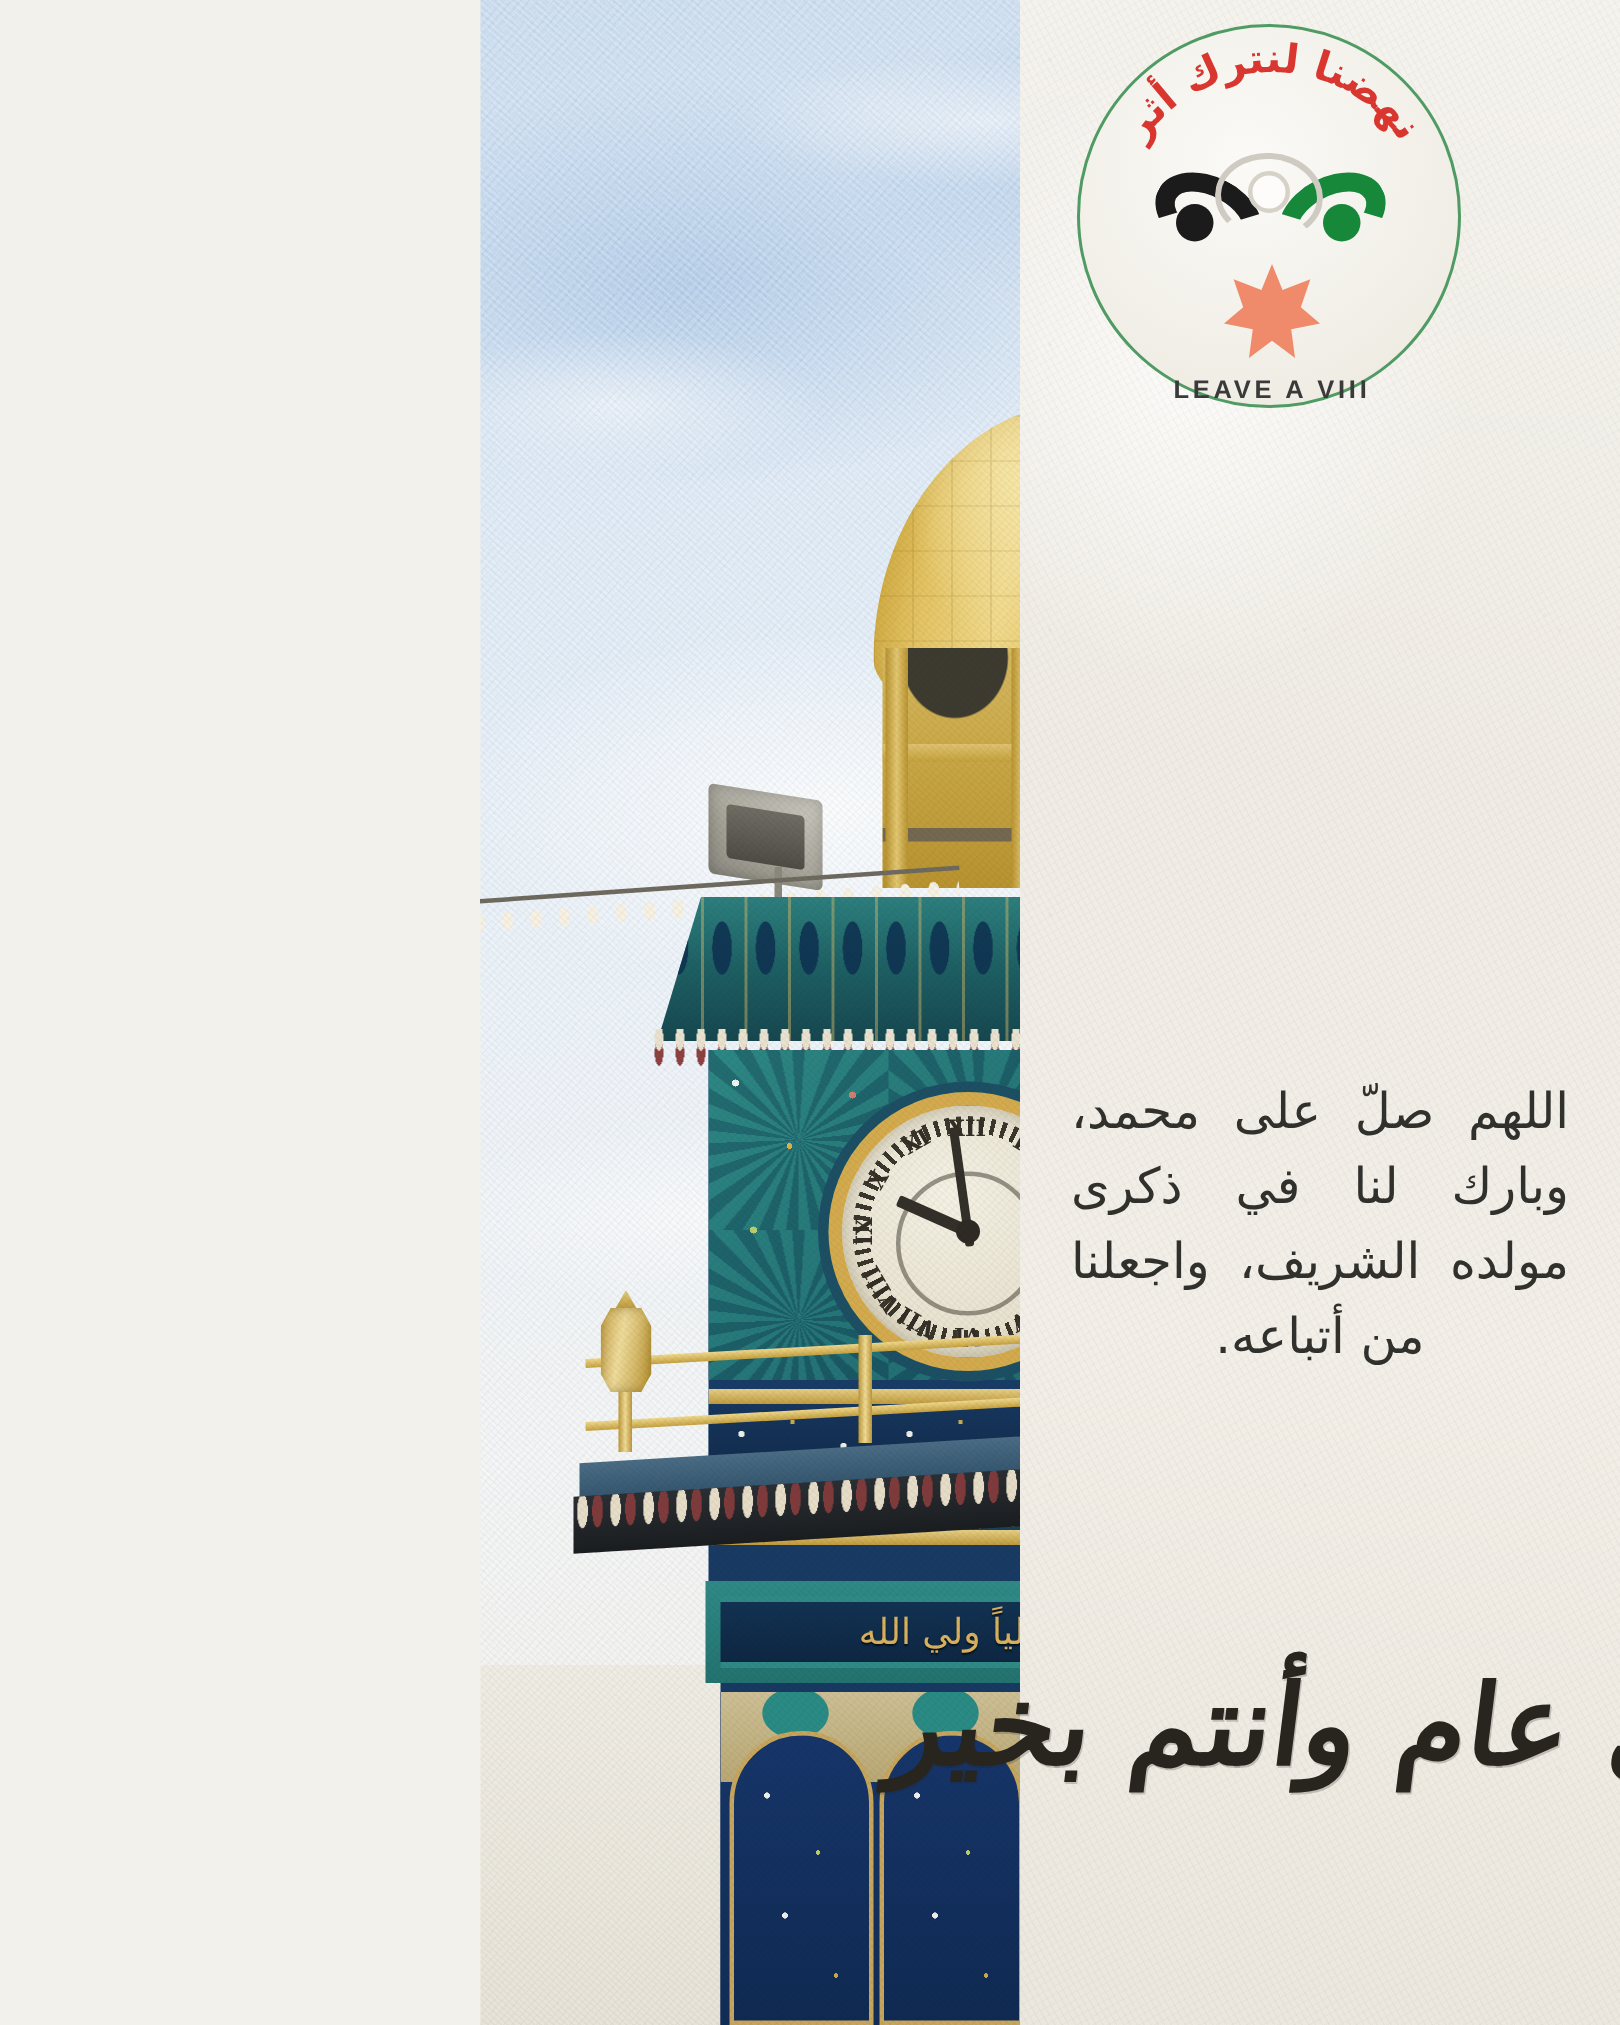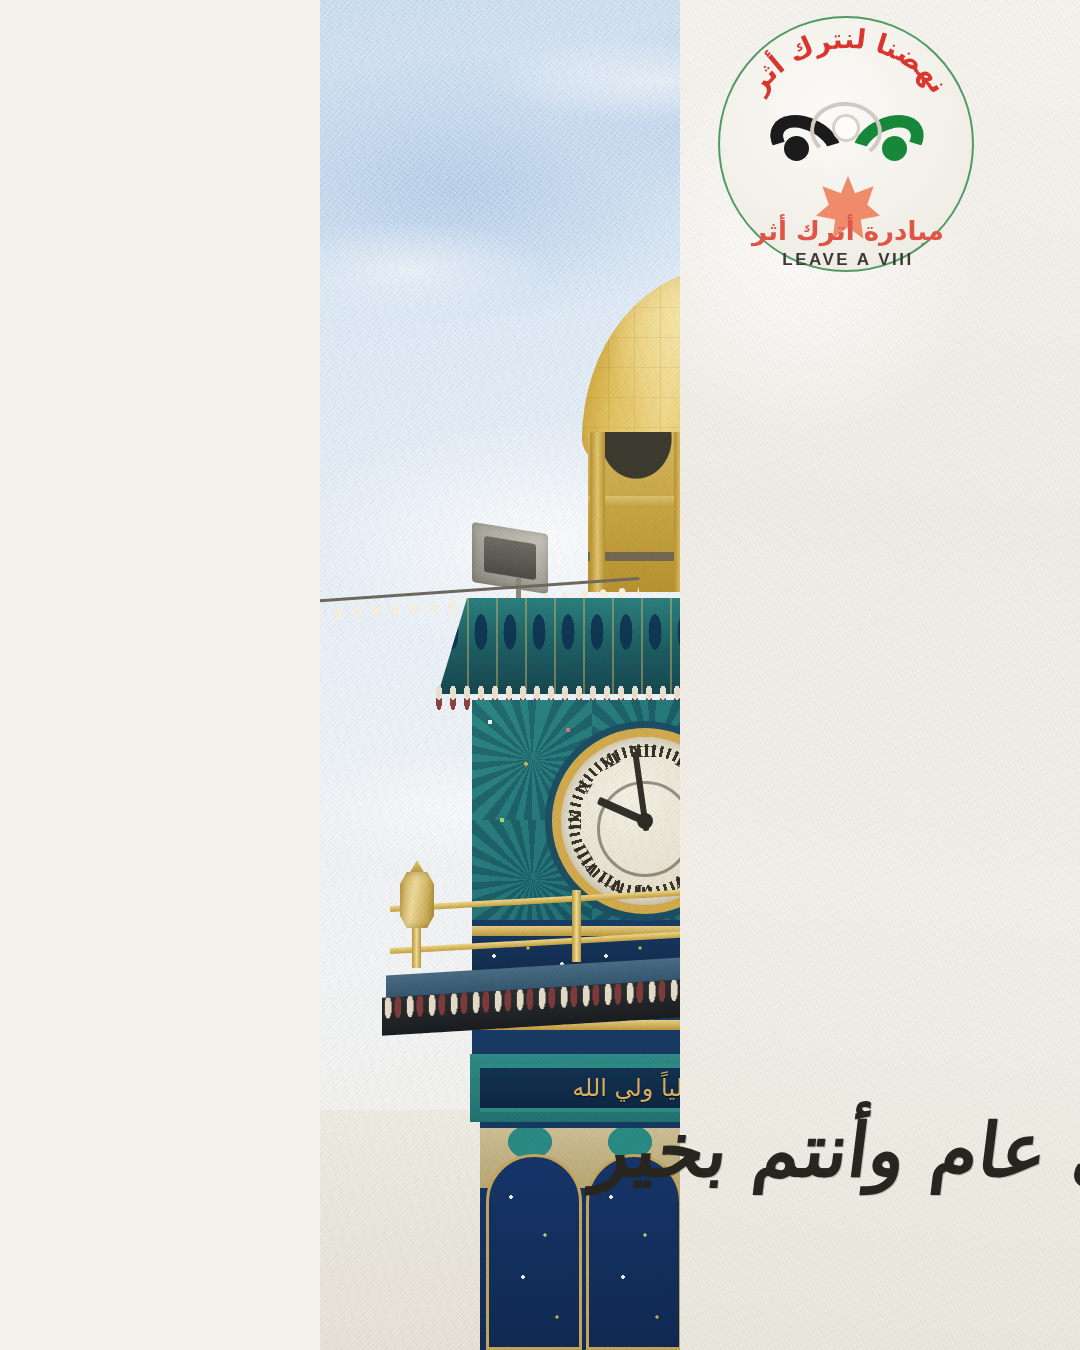"مبادرة أترك أثر" div.logo-ar { html: <div>مبادرة أترك أثر</div> -> none }
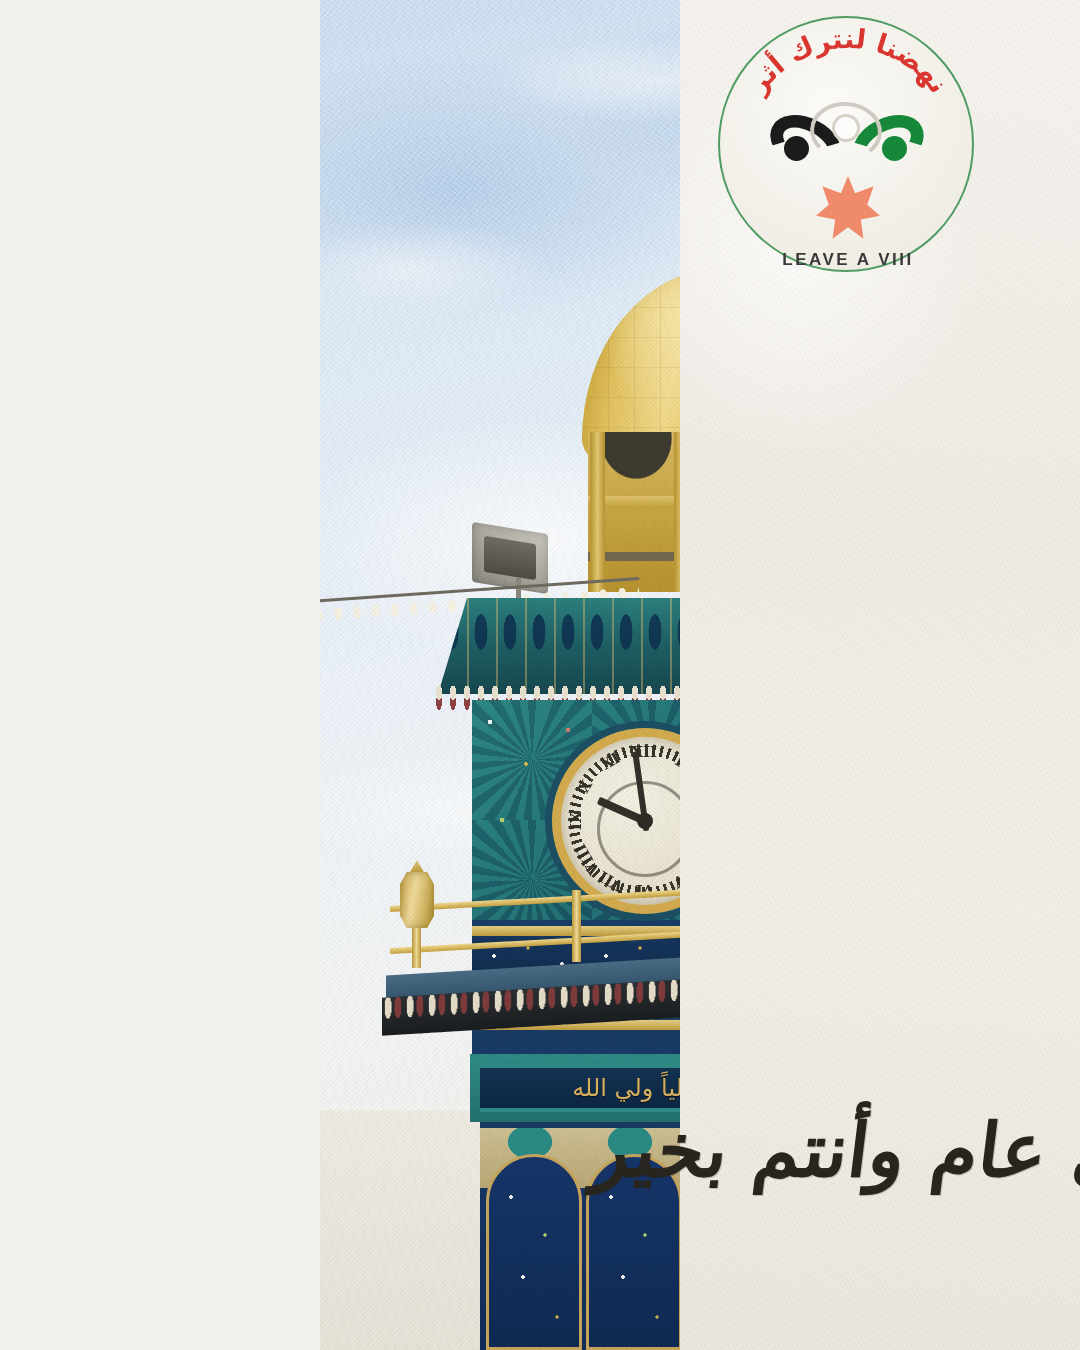"اللهم صلّ على محمد، وبارك" div.dua { html: none -> <div>اللهم صلّ على محمد، وبارك لنا في ذكرى مولده الشريف، واجعلنا من أتباعه.</div> }
